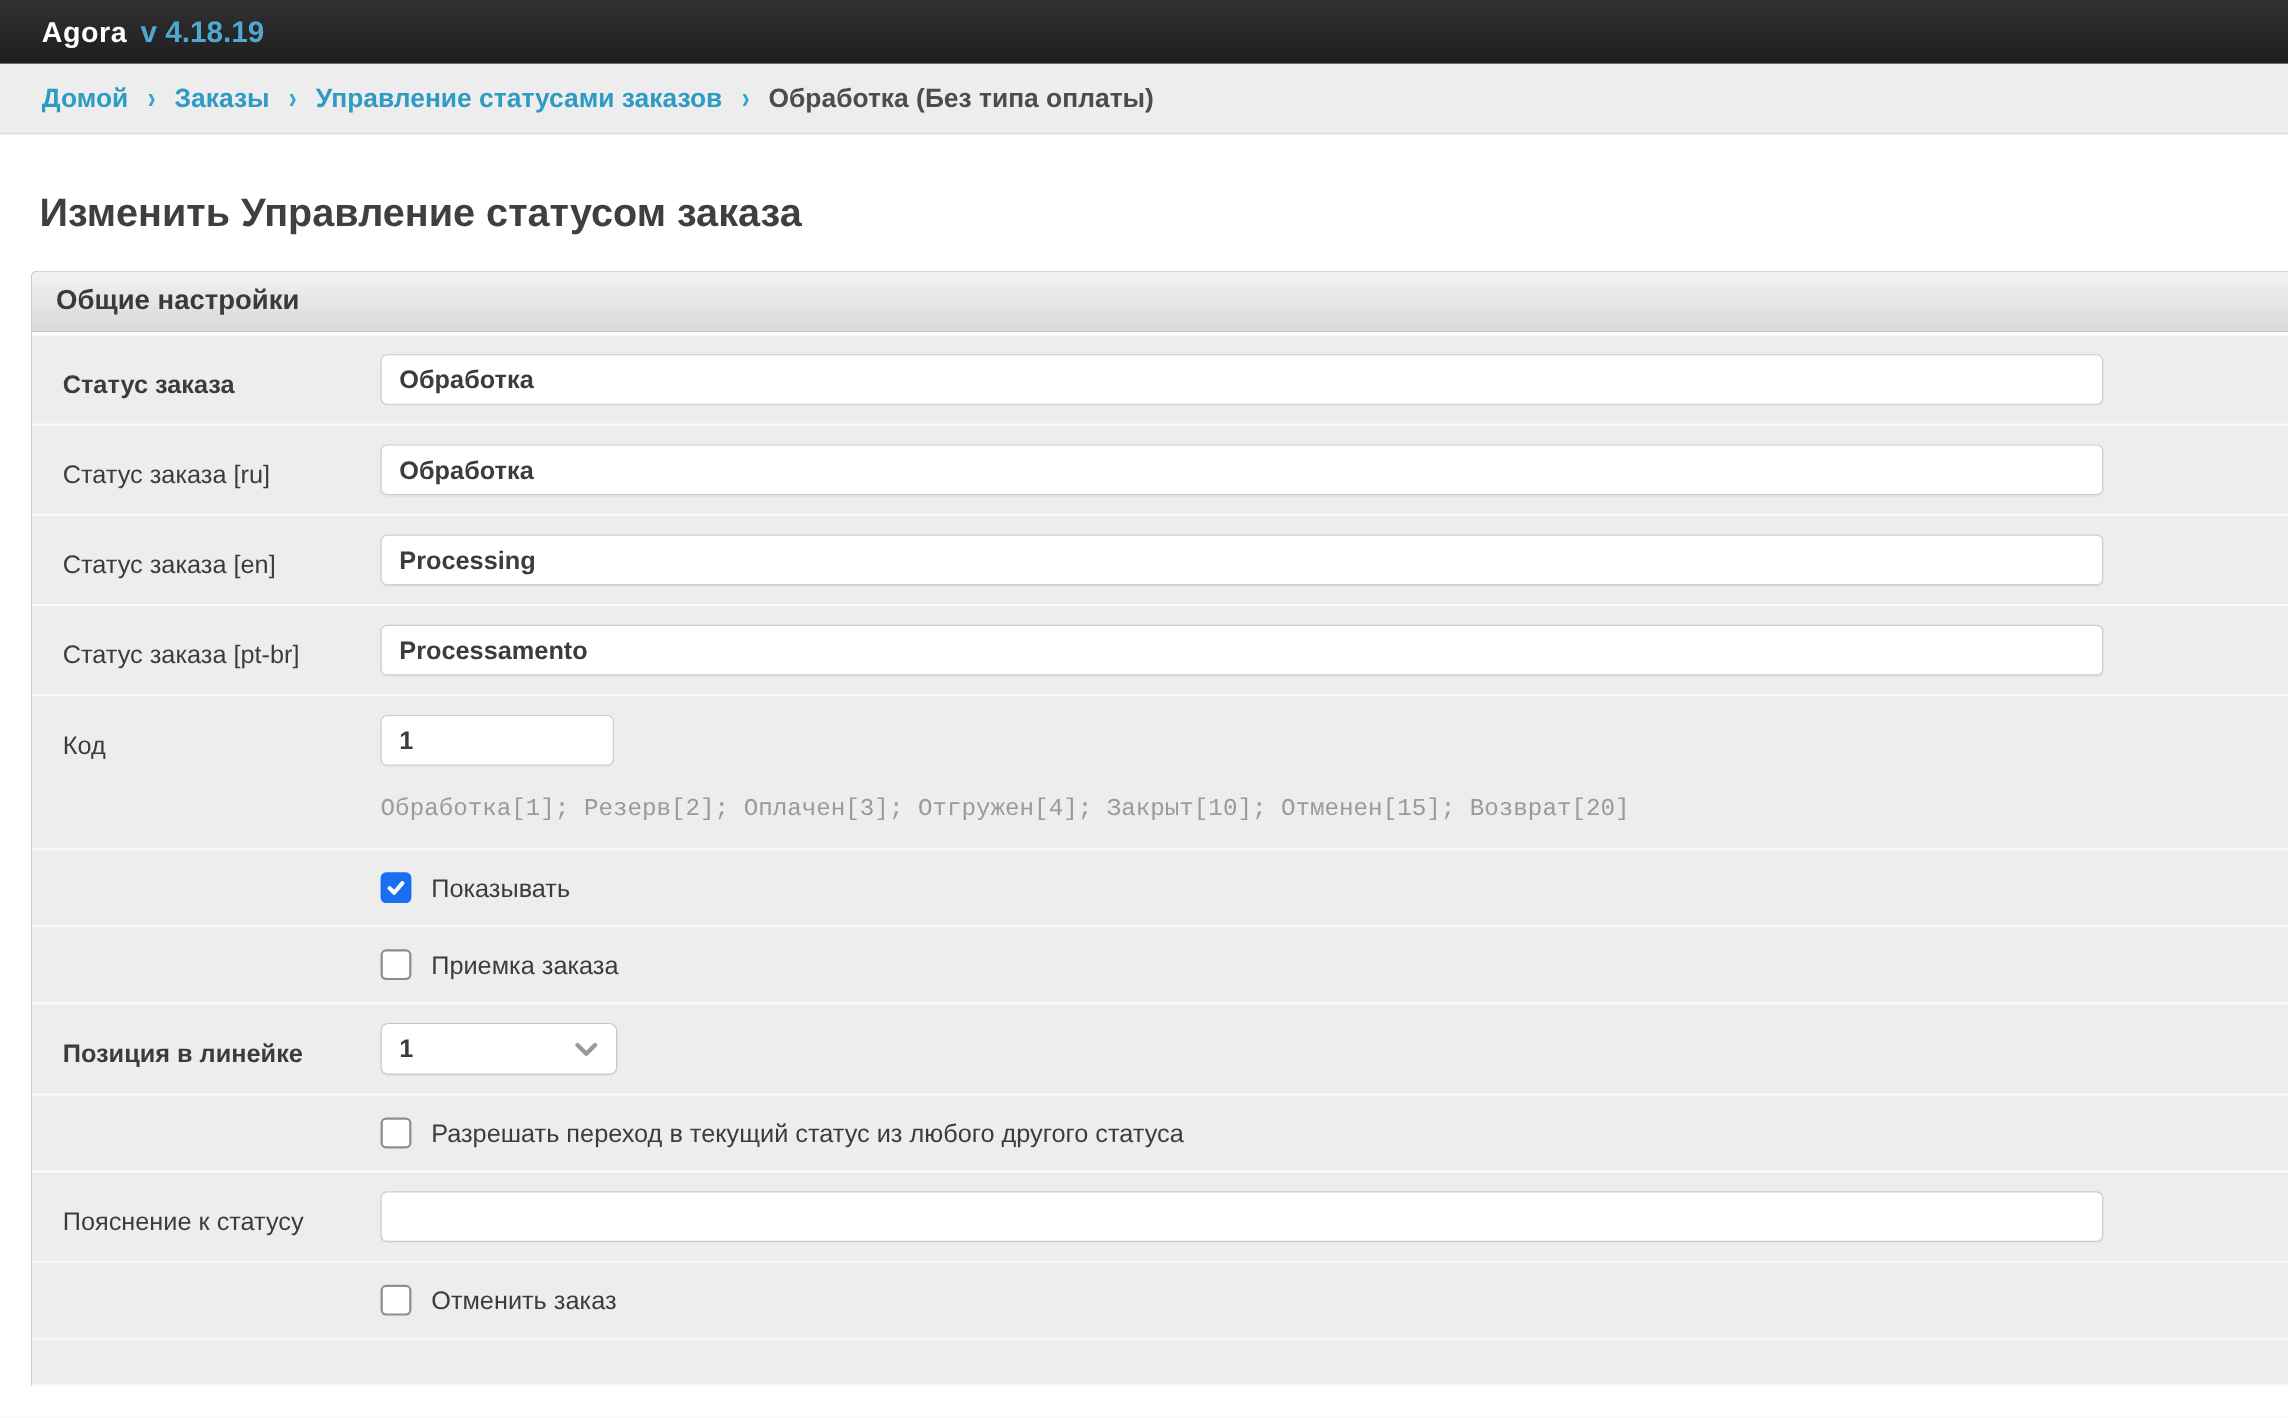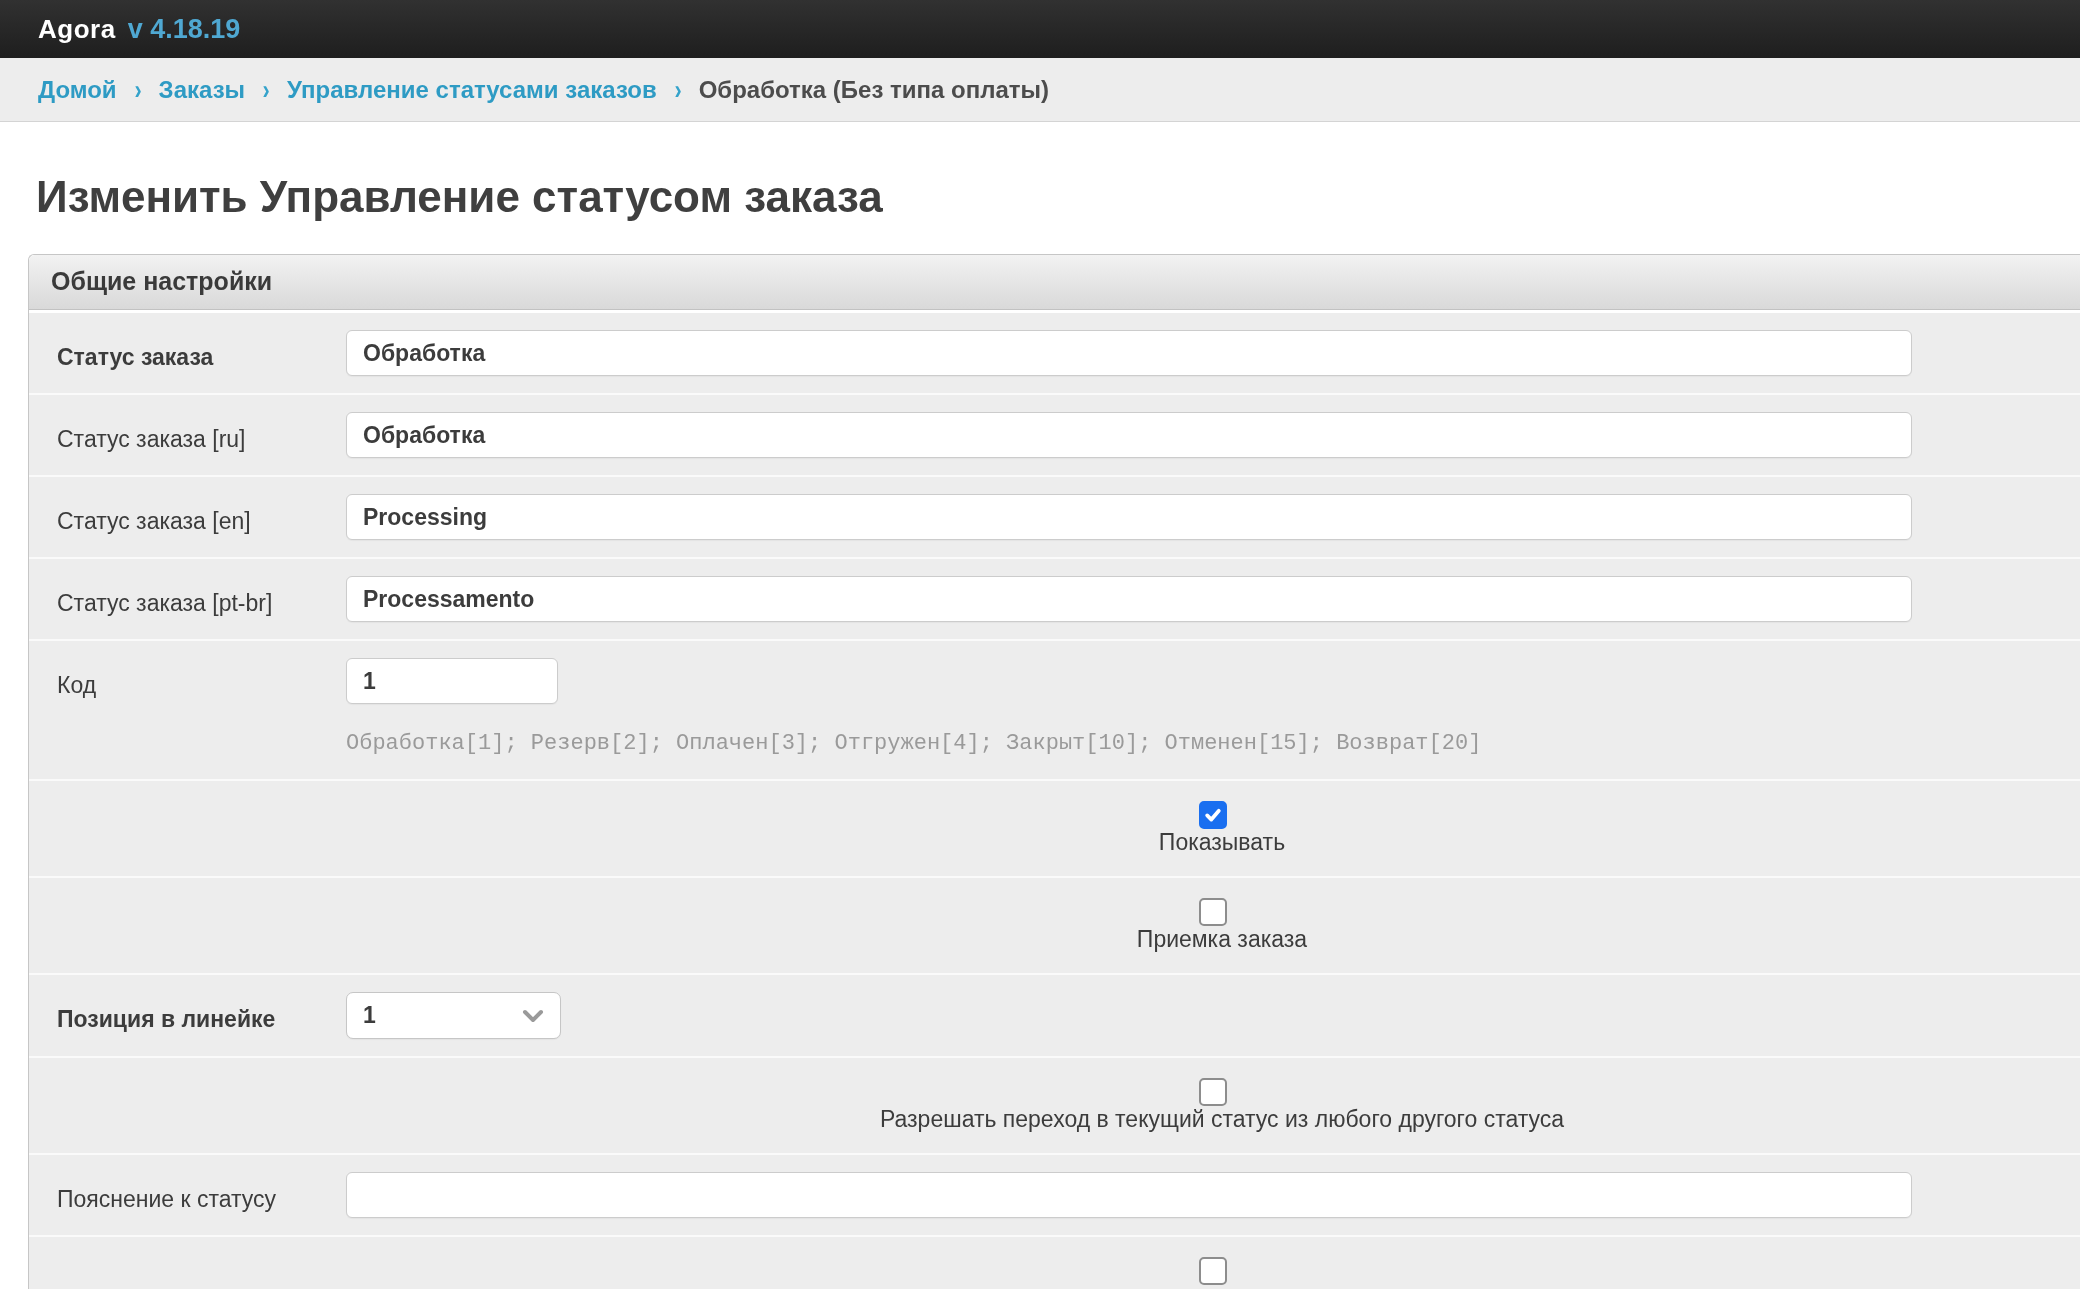"Изменить Управление статусом заказа" .page-title { font-size: 44px -> 36px }
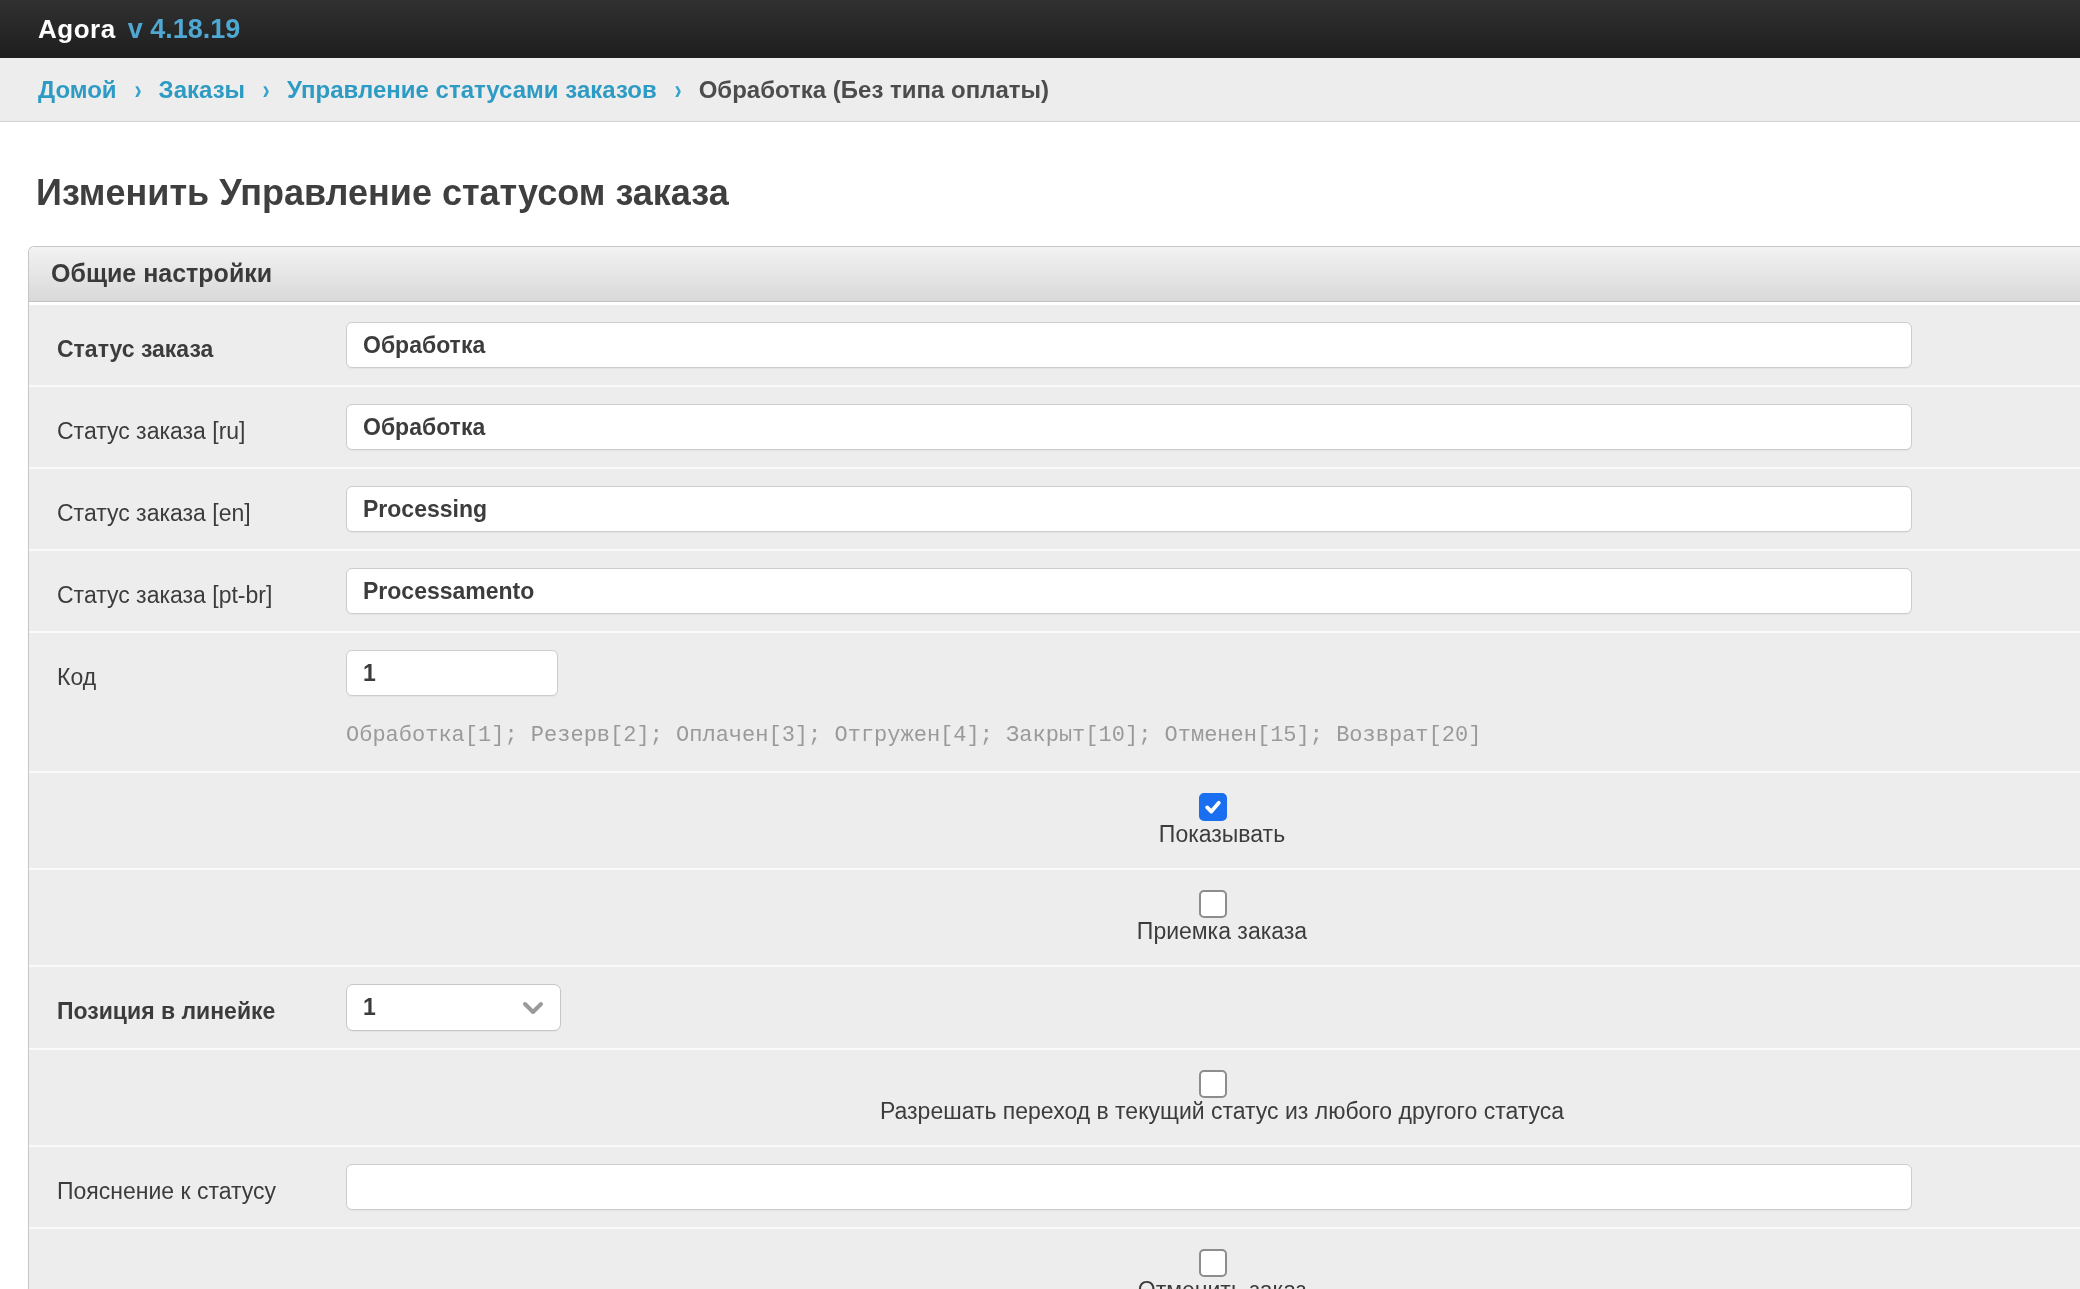"Показывать" .checkbox-field { flex-direction: column -> none }
